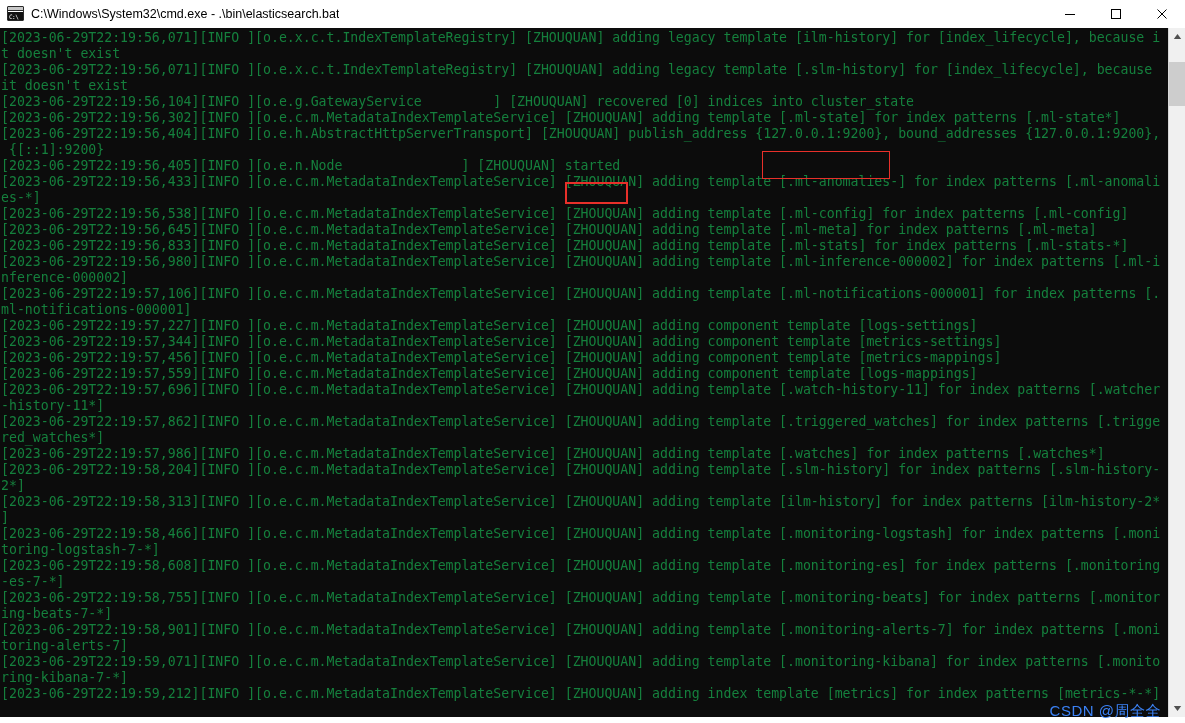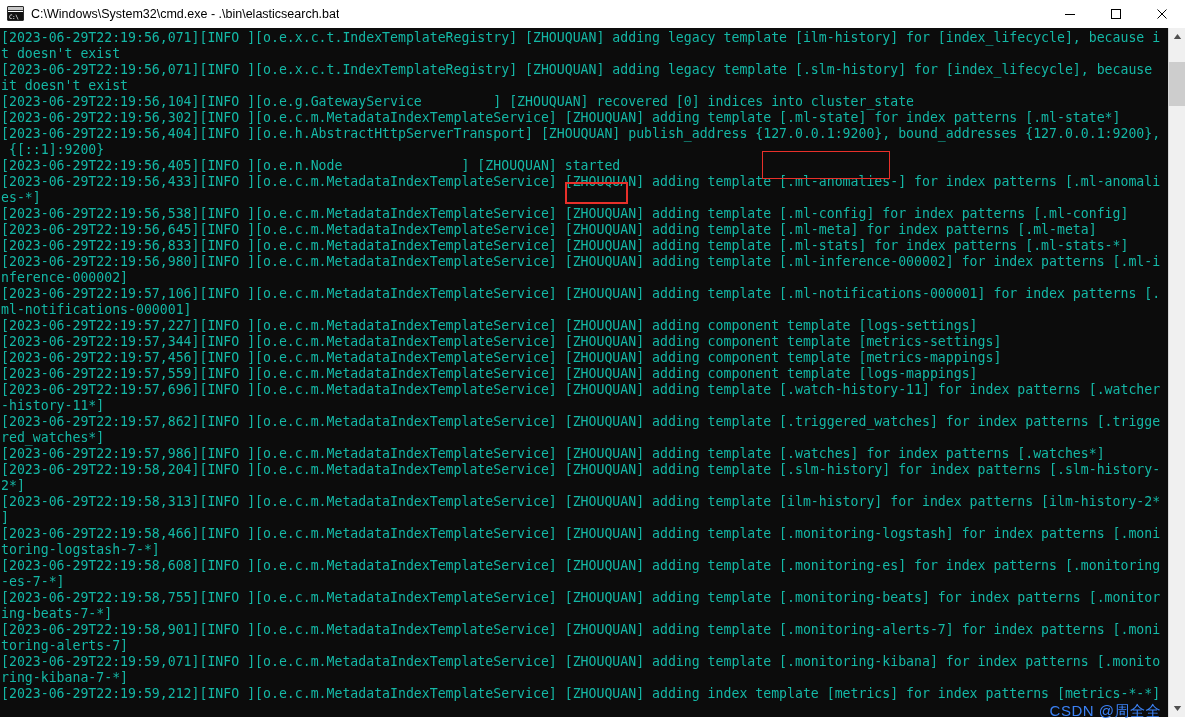"[2023-06-29T22:19:56,071][INFO" #console-text { color: #14b8a6 -> #15803d }
